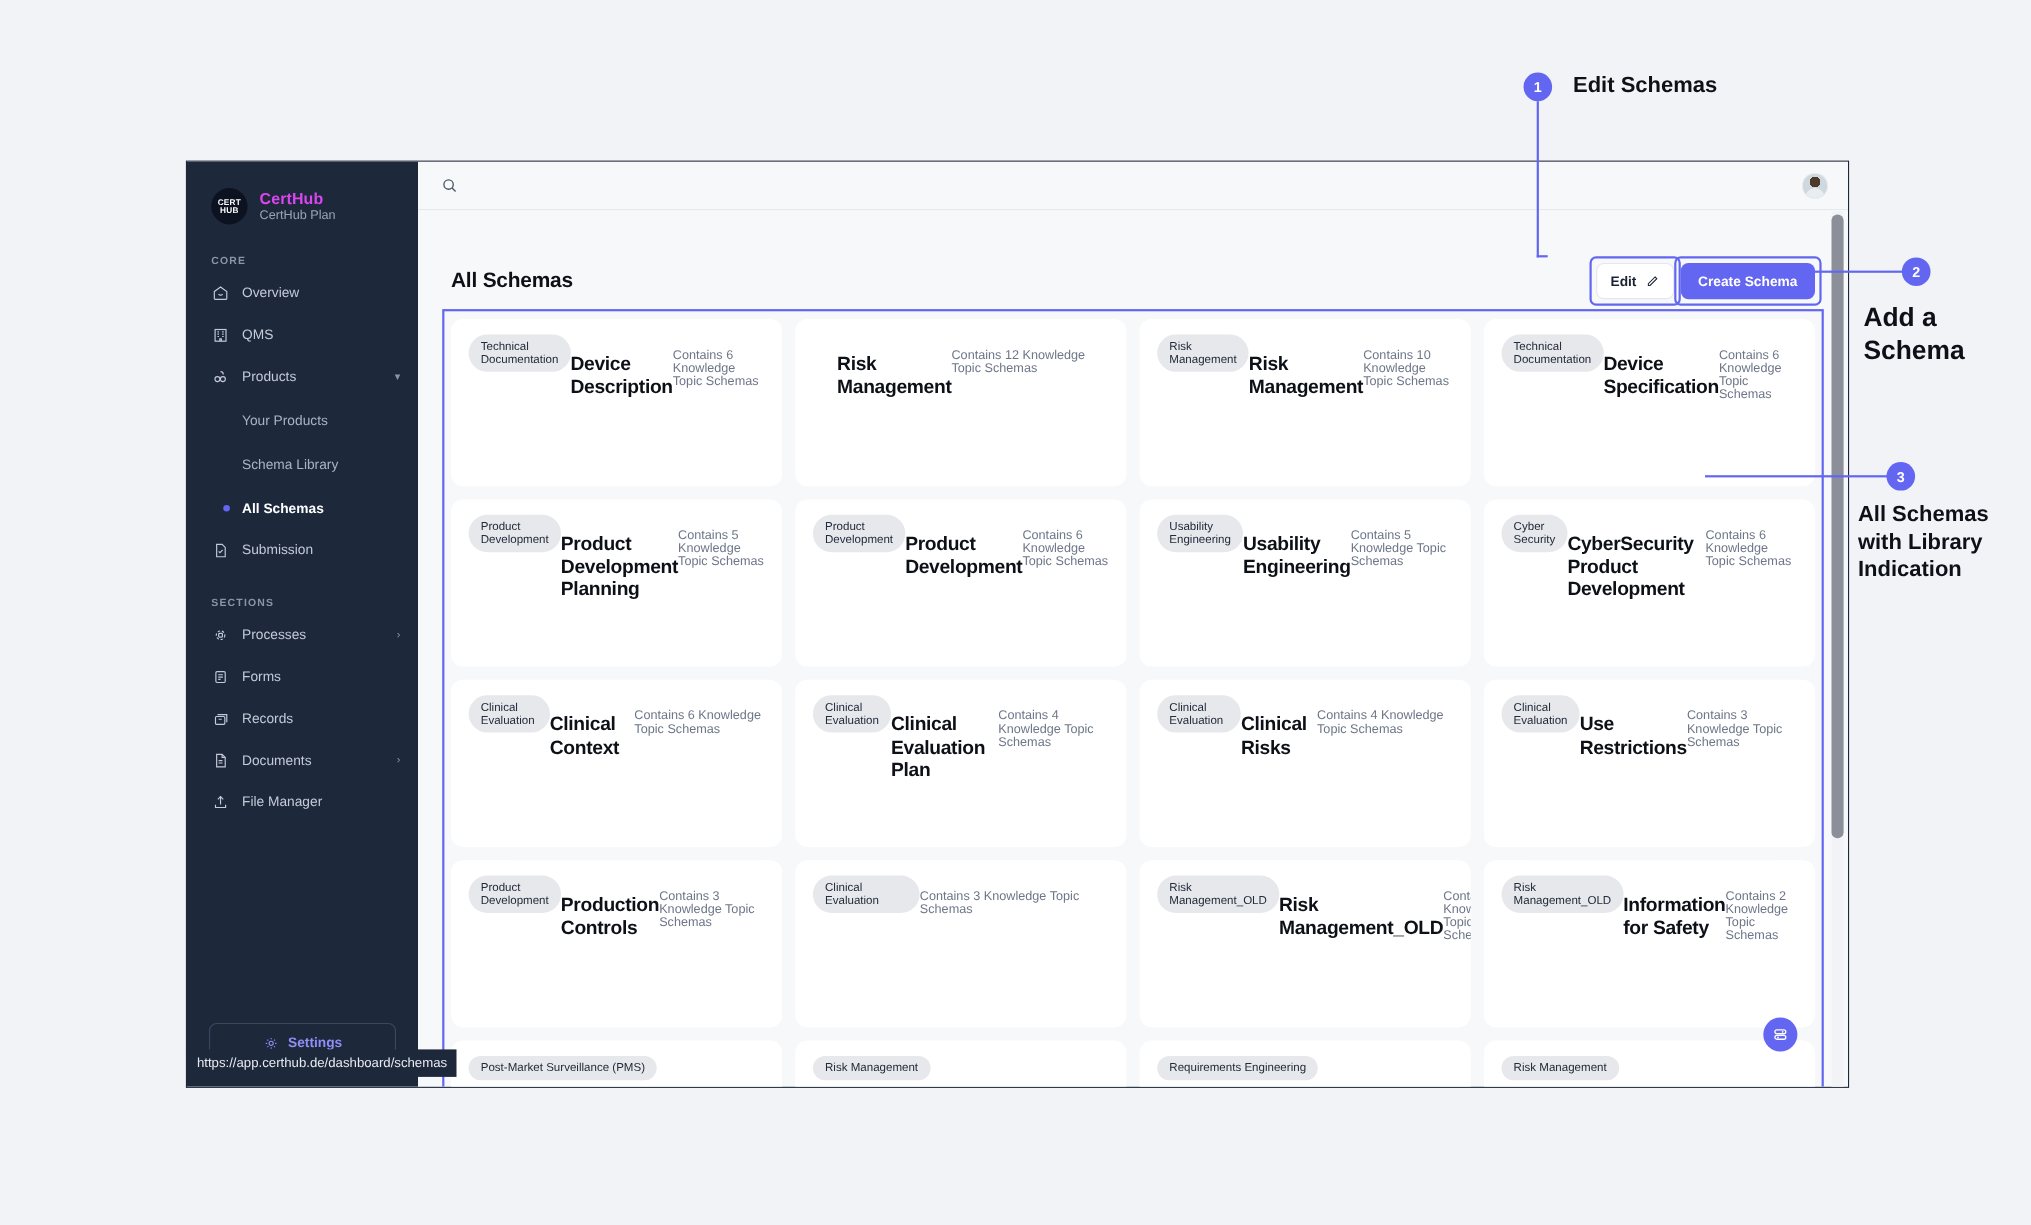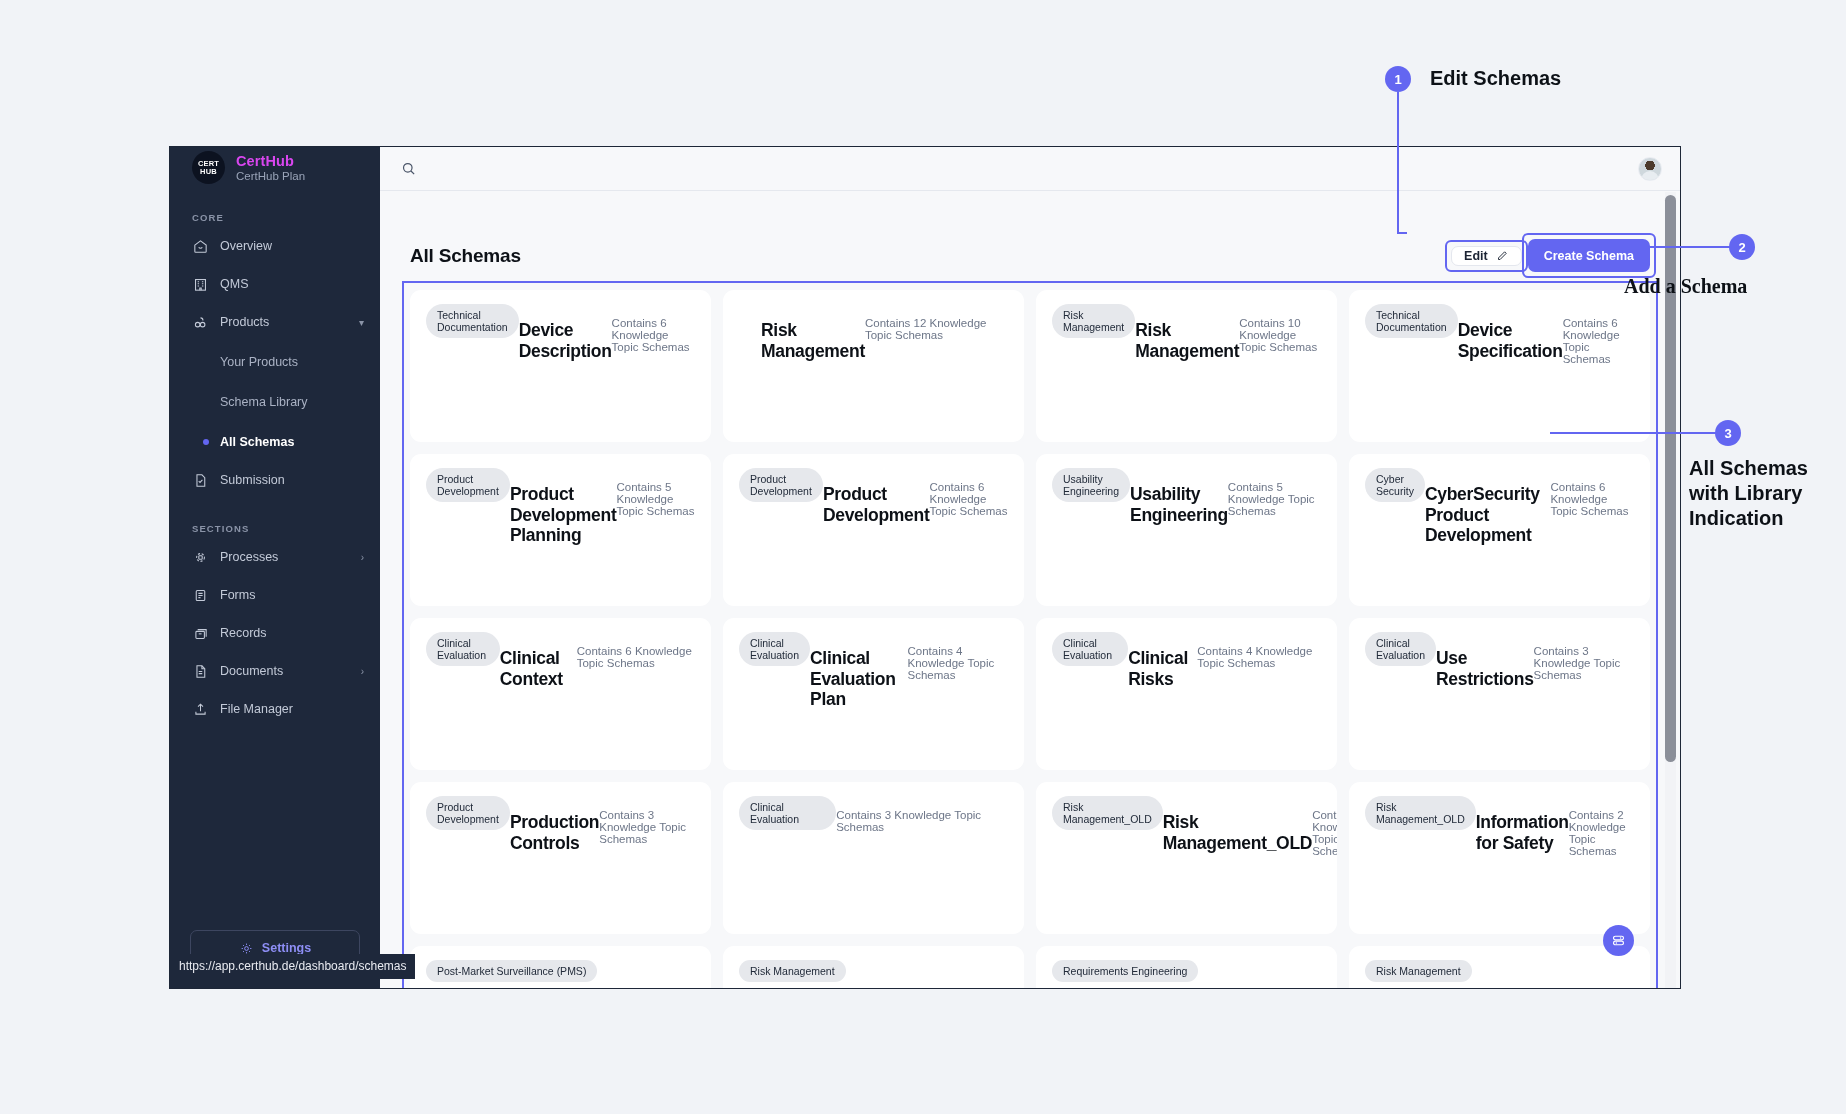"CERT" .brand { padding: 4px 0 0 22px -> 24px 0 0 22px }
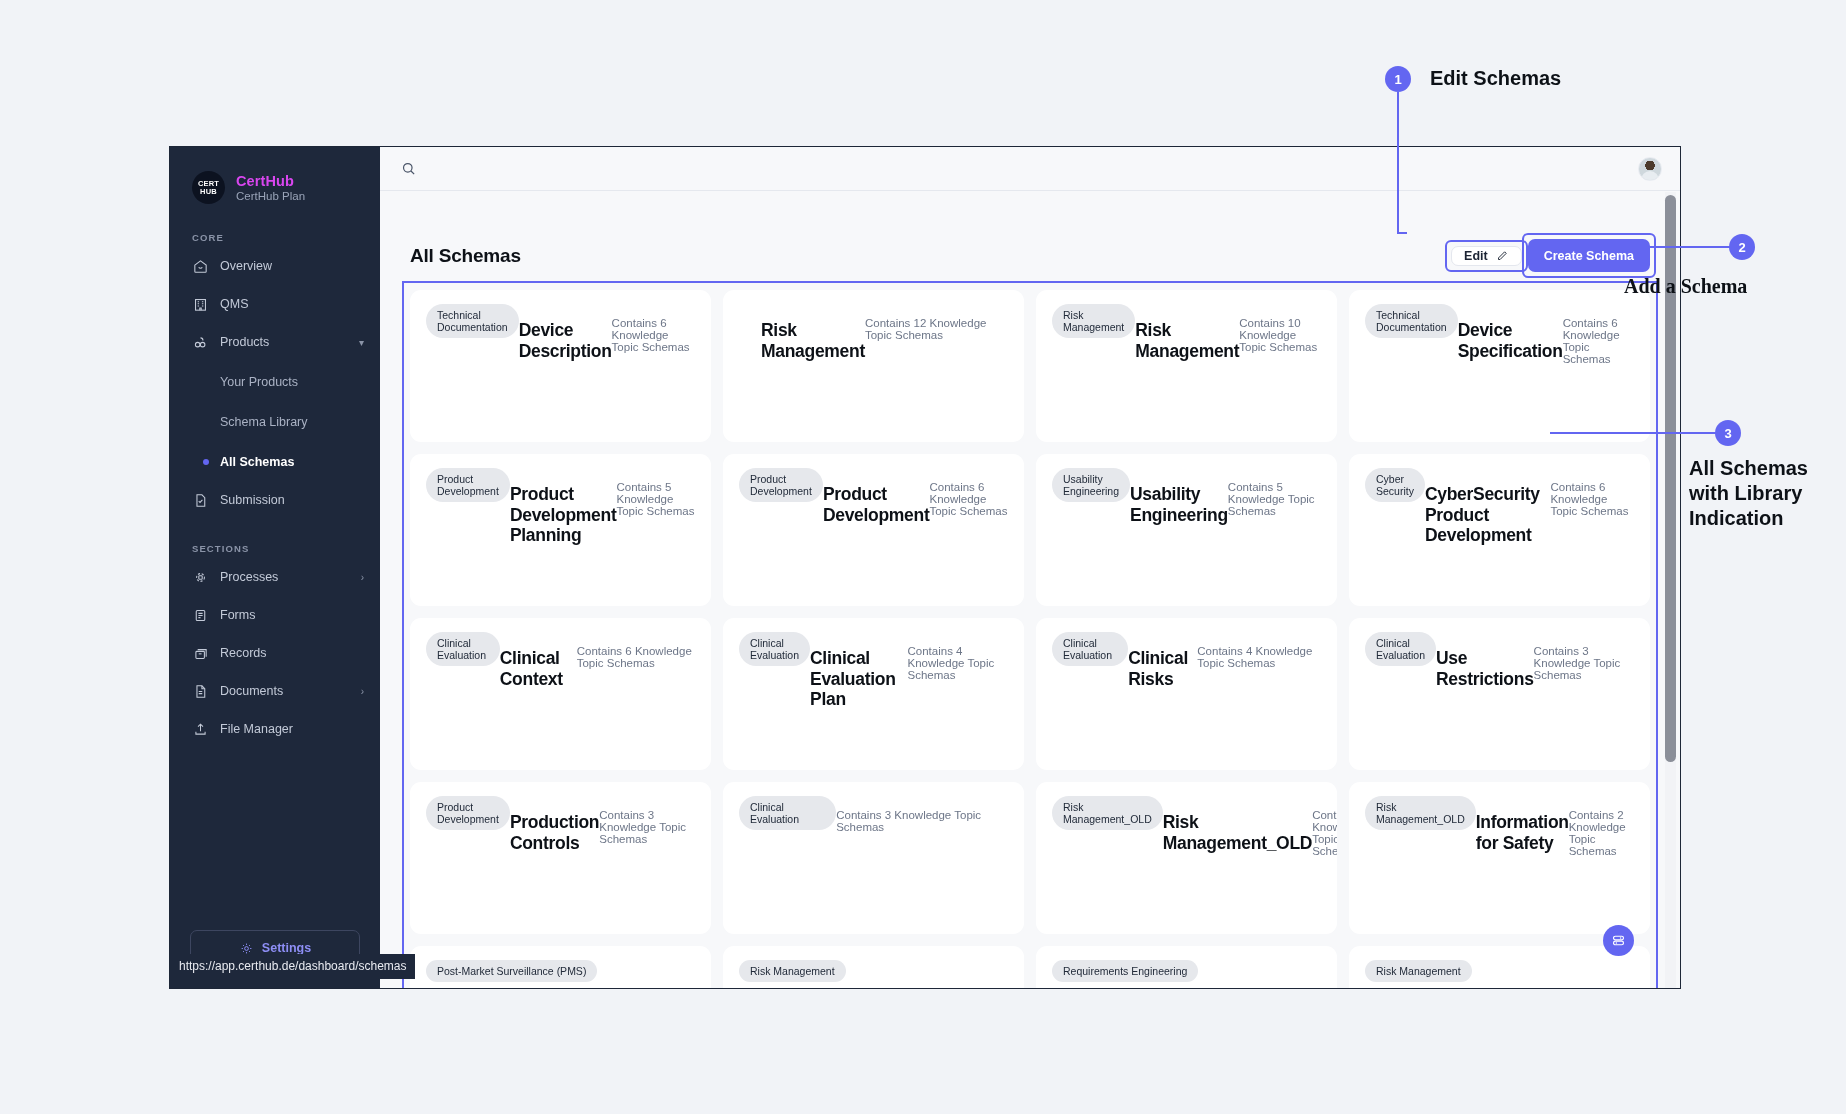"Edit" .edit-btn { height: 20px -> 33px }
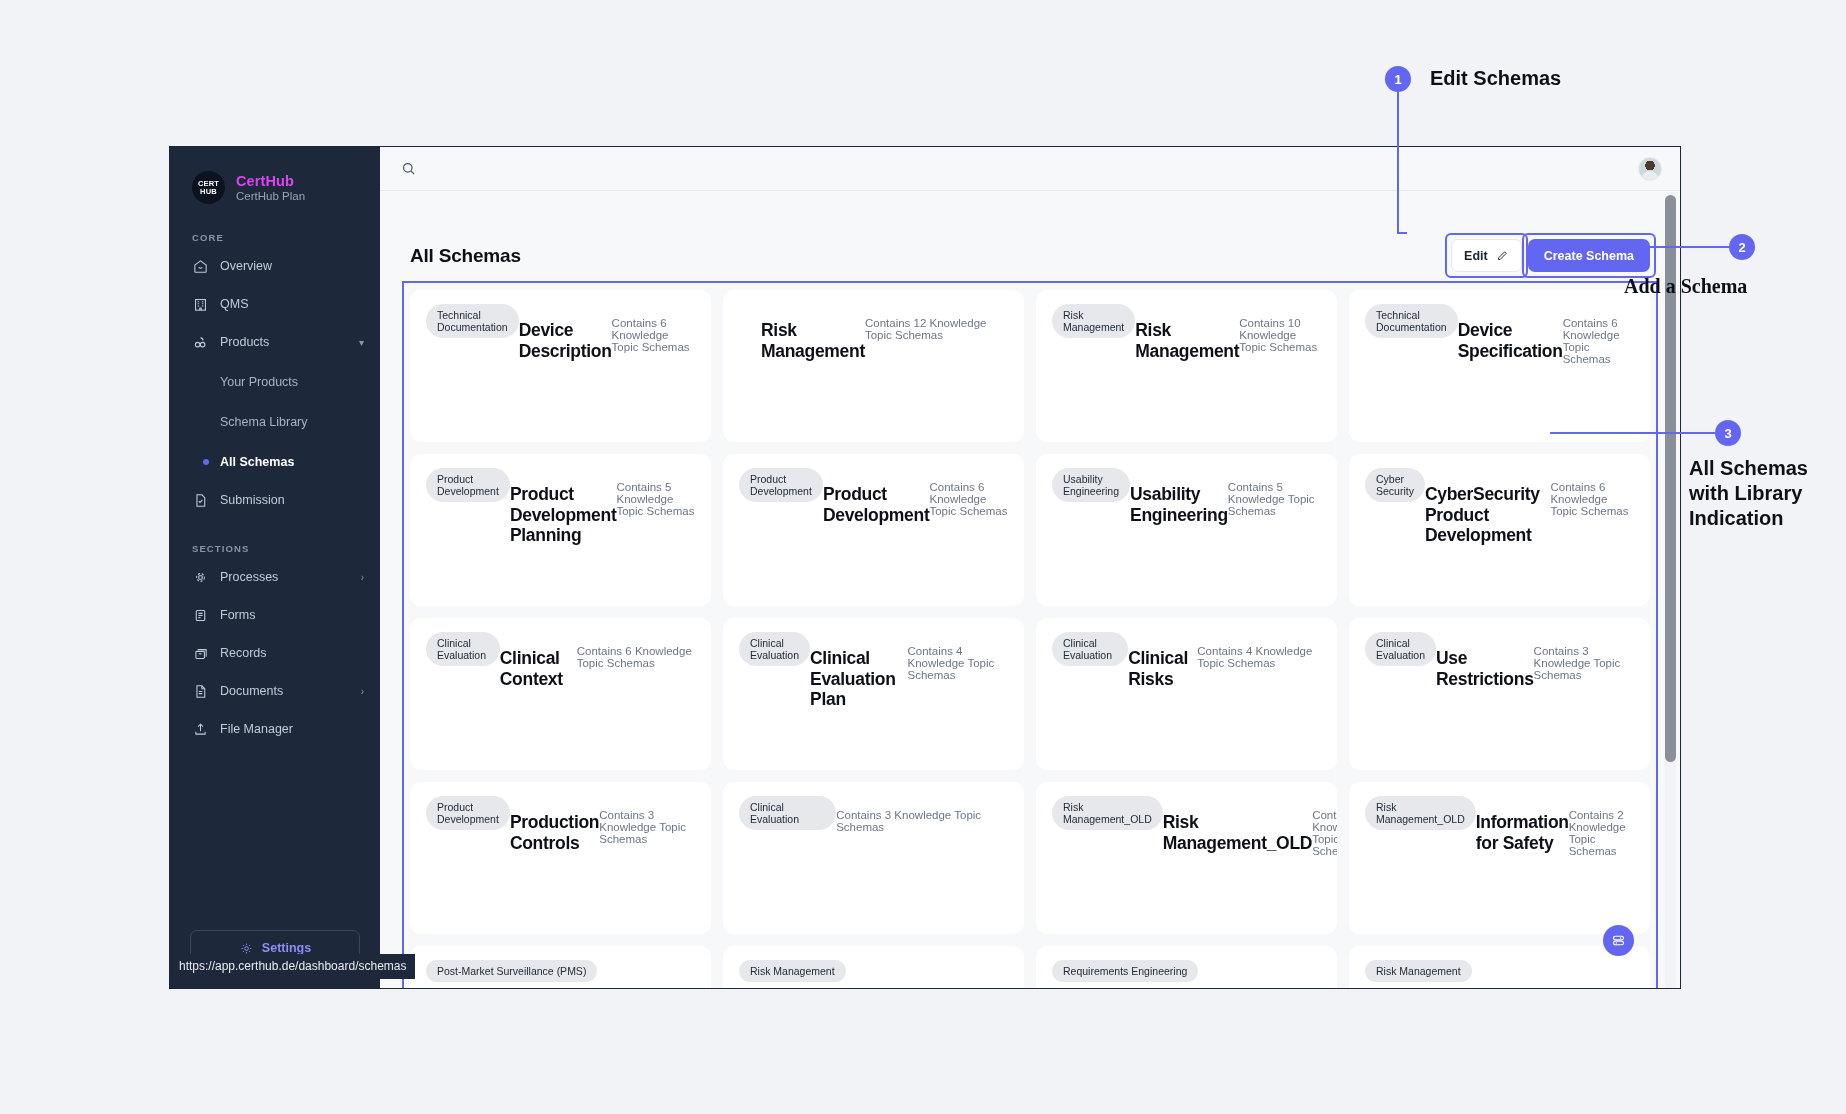"Add a Schema" div.annot-label { font-family: Liberation Serif, serif -> none; font-size: 20px -> 24px; left: 1624px -> 1694px }
